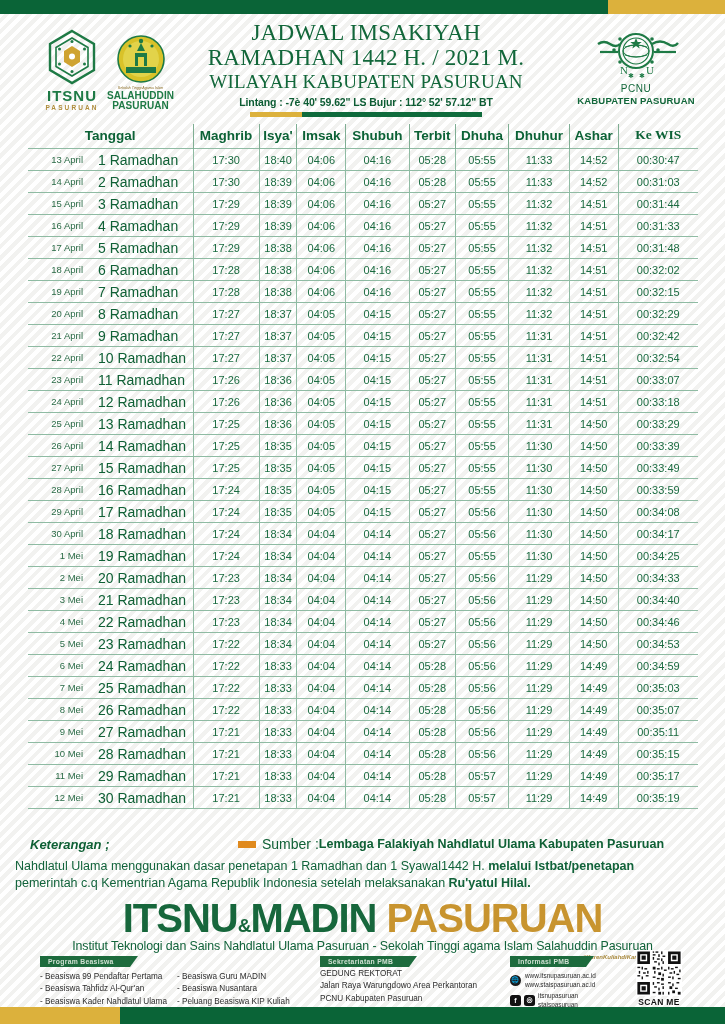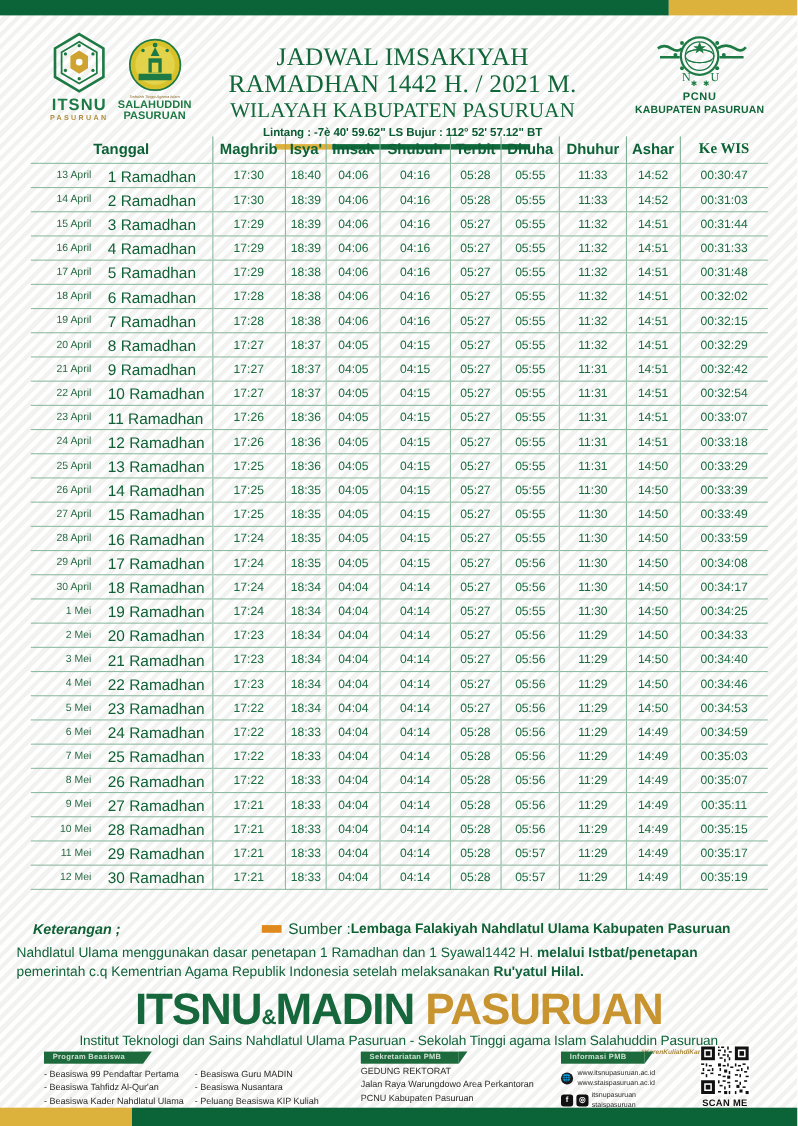"JADWAL IMSAKIYAH" .title-wrap { top: 26px -> 7px }
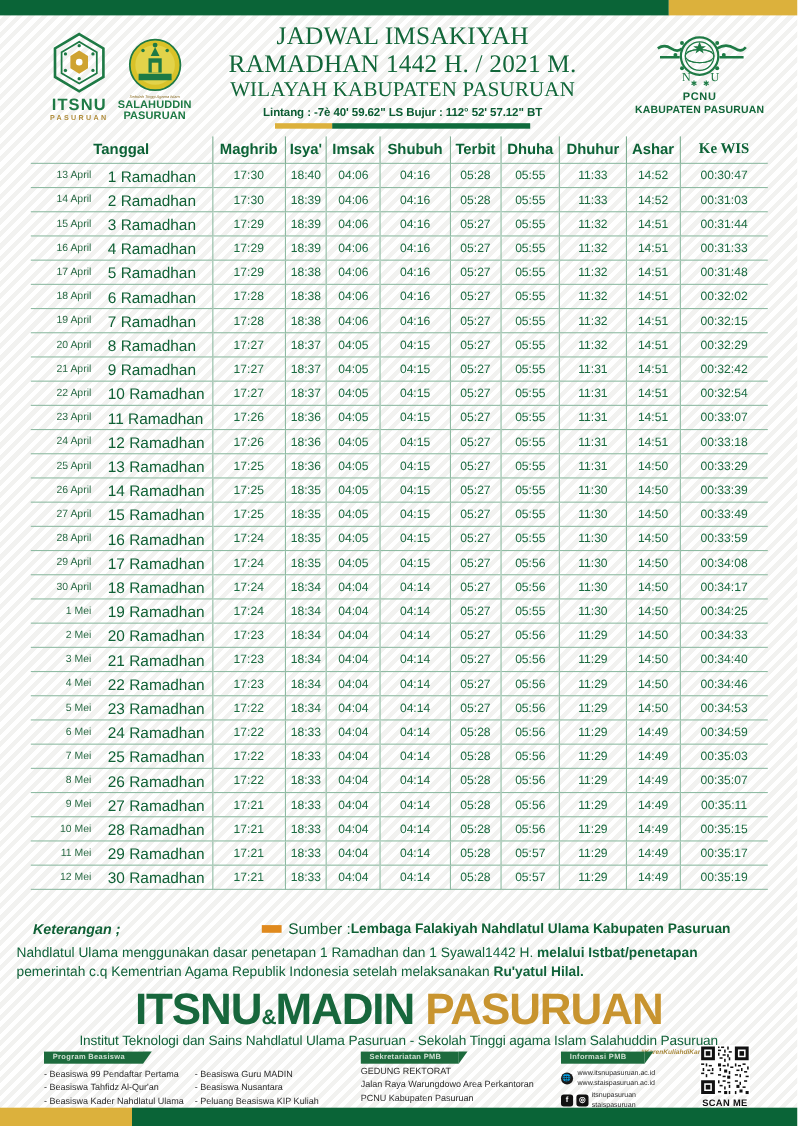"PCNU" .pcnu-1 { font-weight: bold -> normal }
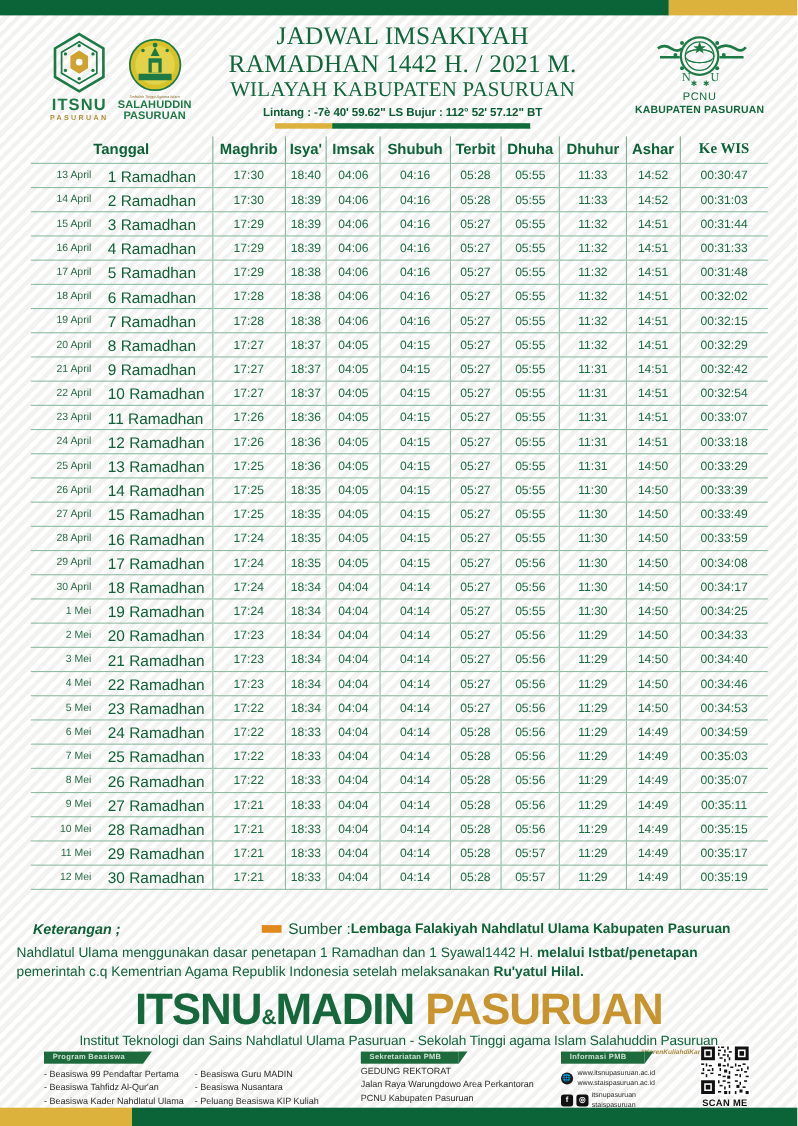"GEDUNG REKTORAT" .col-b { left: 328px -> 320px }
